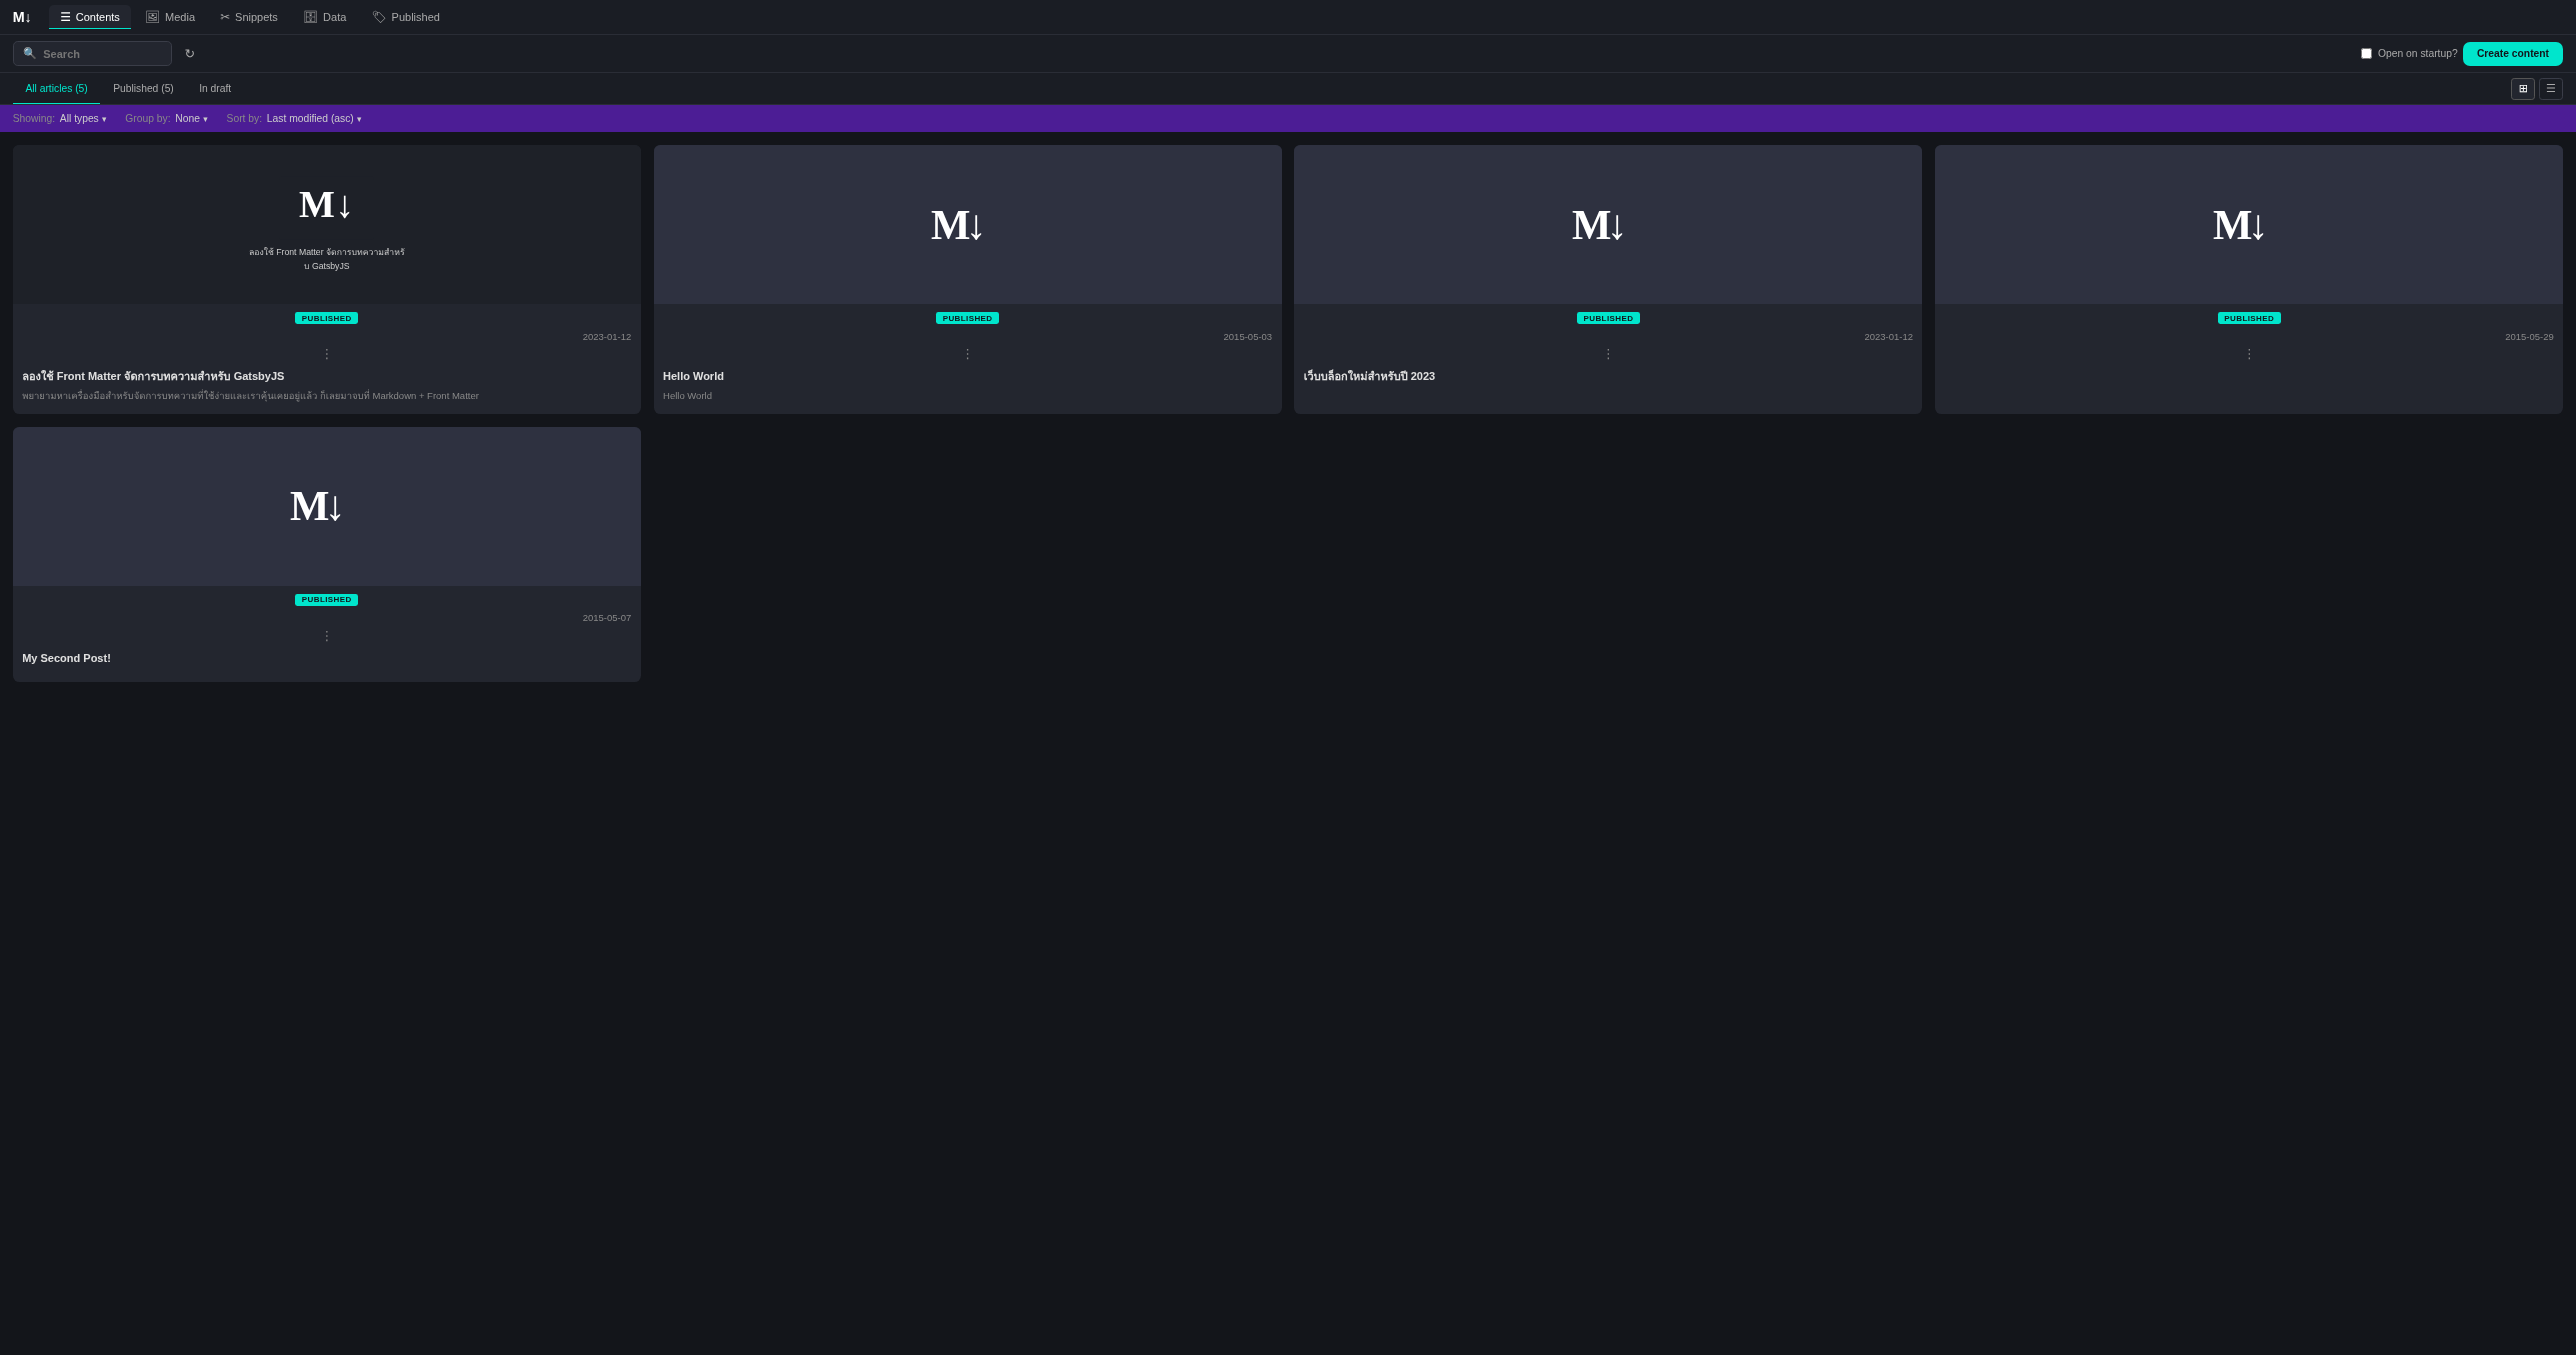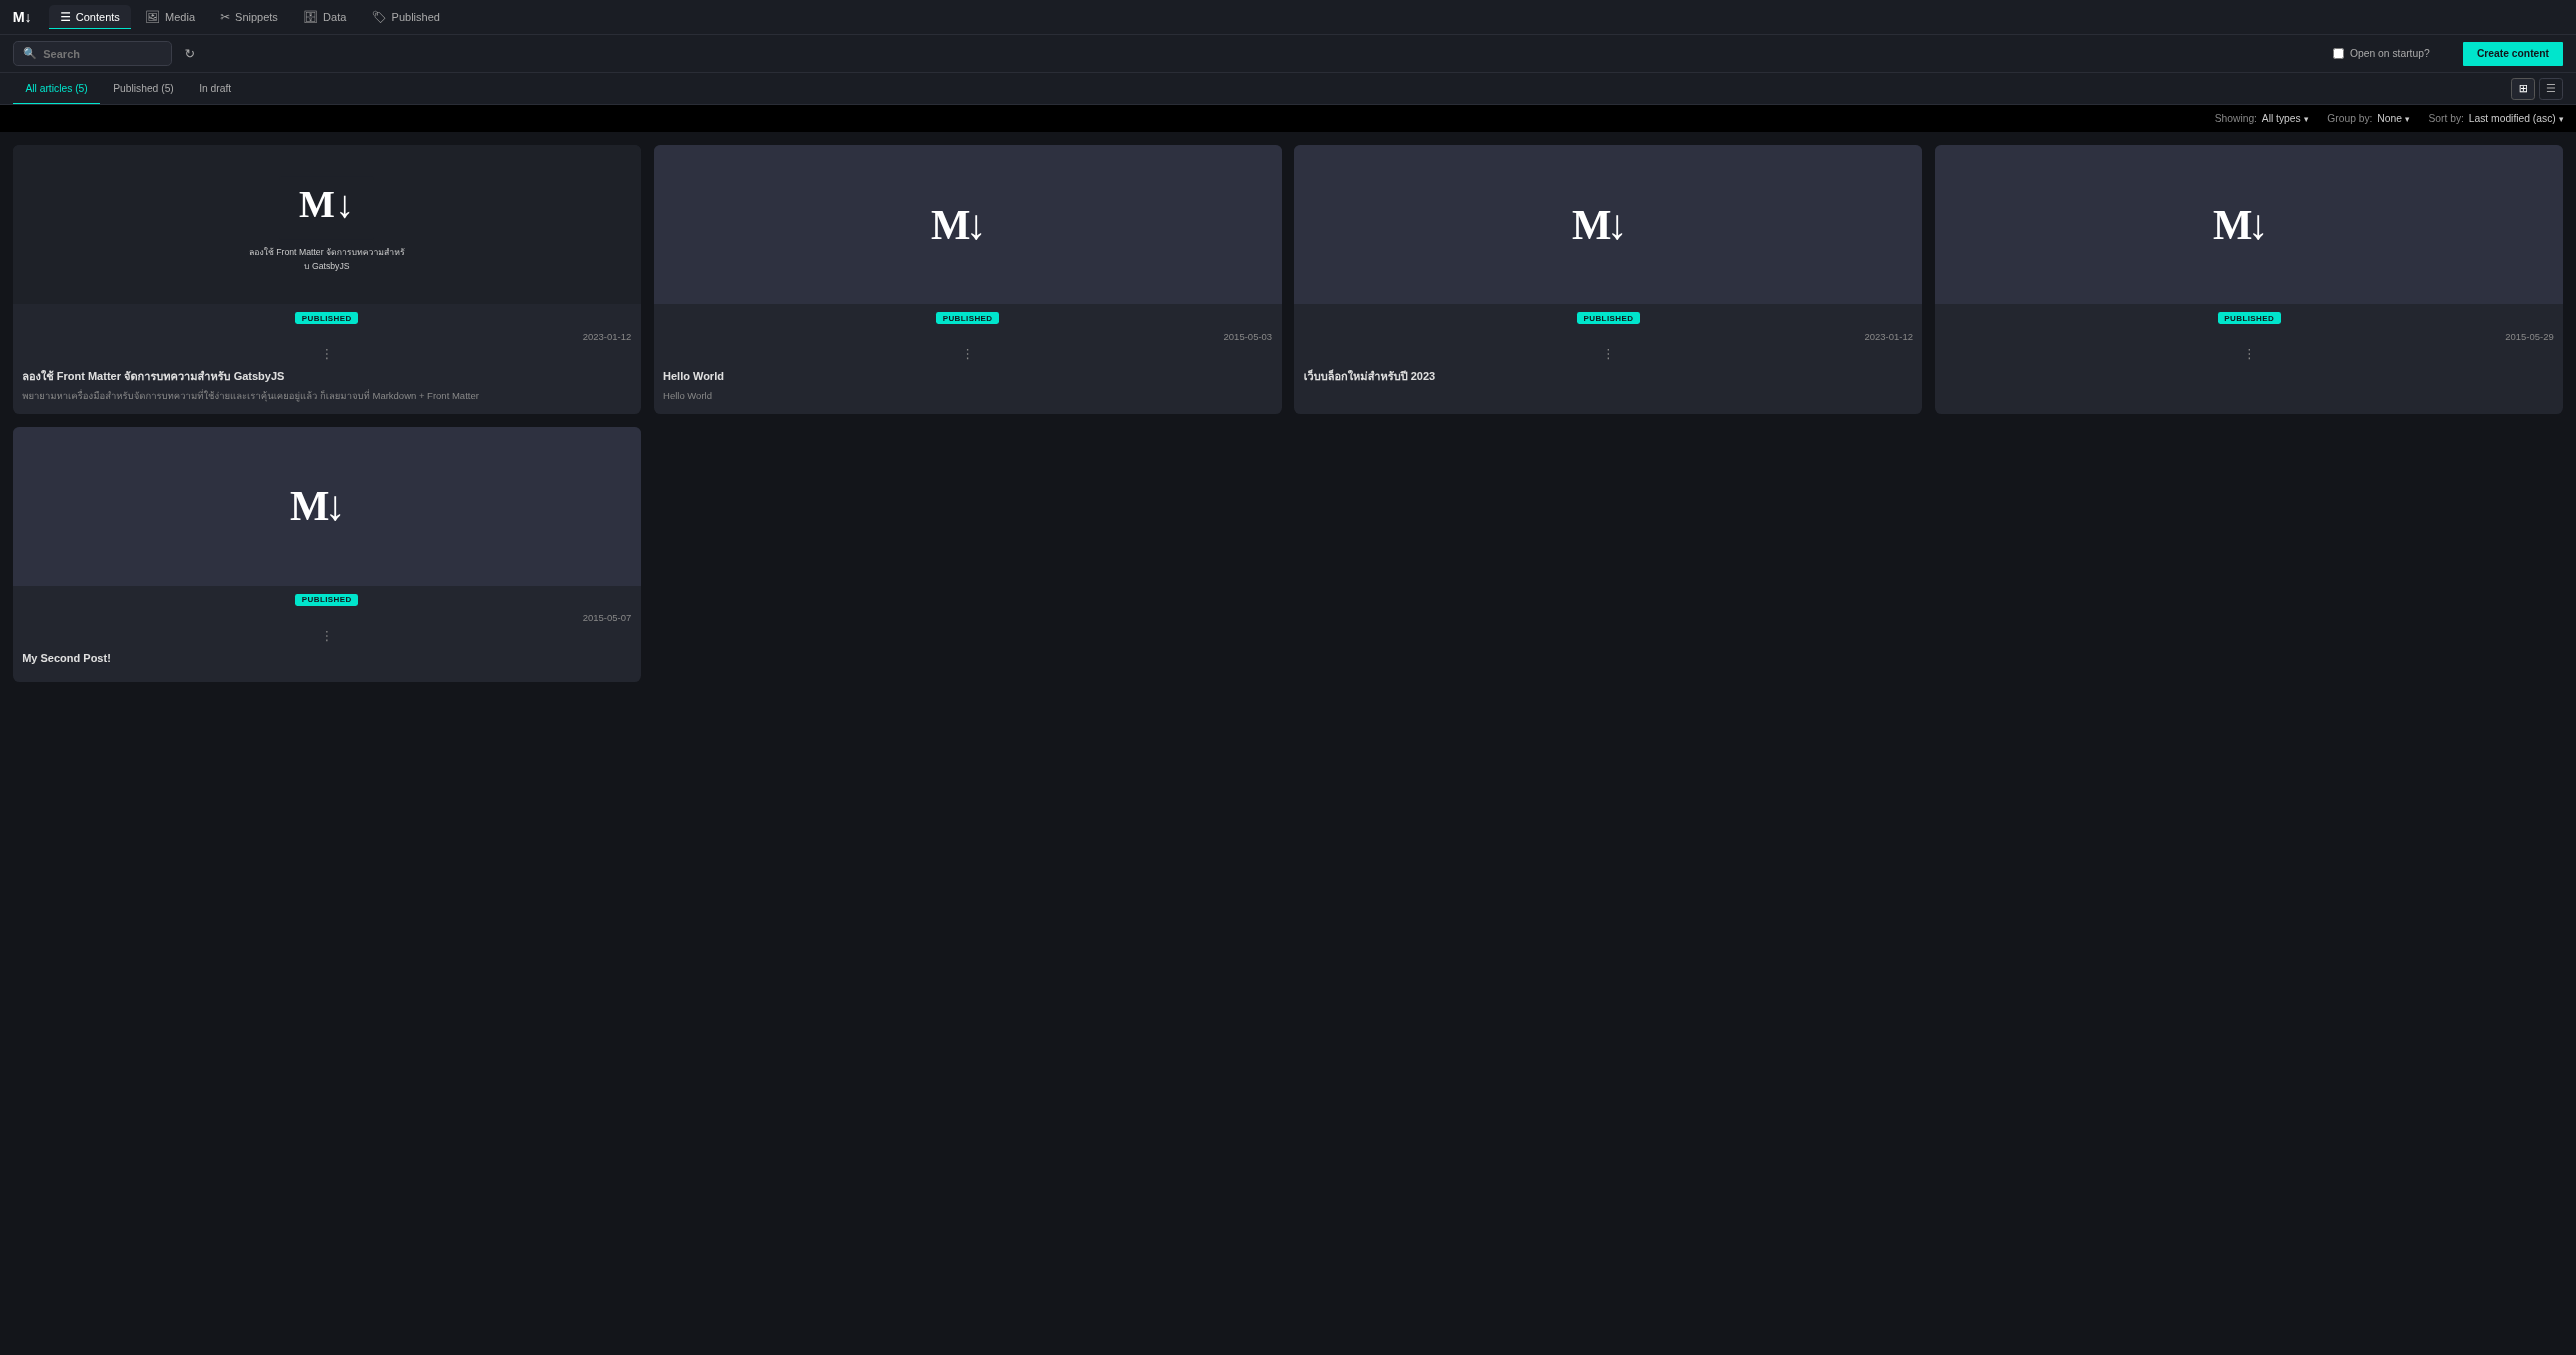"Create content" .create-btn { border-radius: 1px -> 7px; margin-left: 28px -> none }
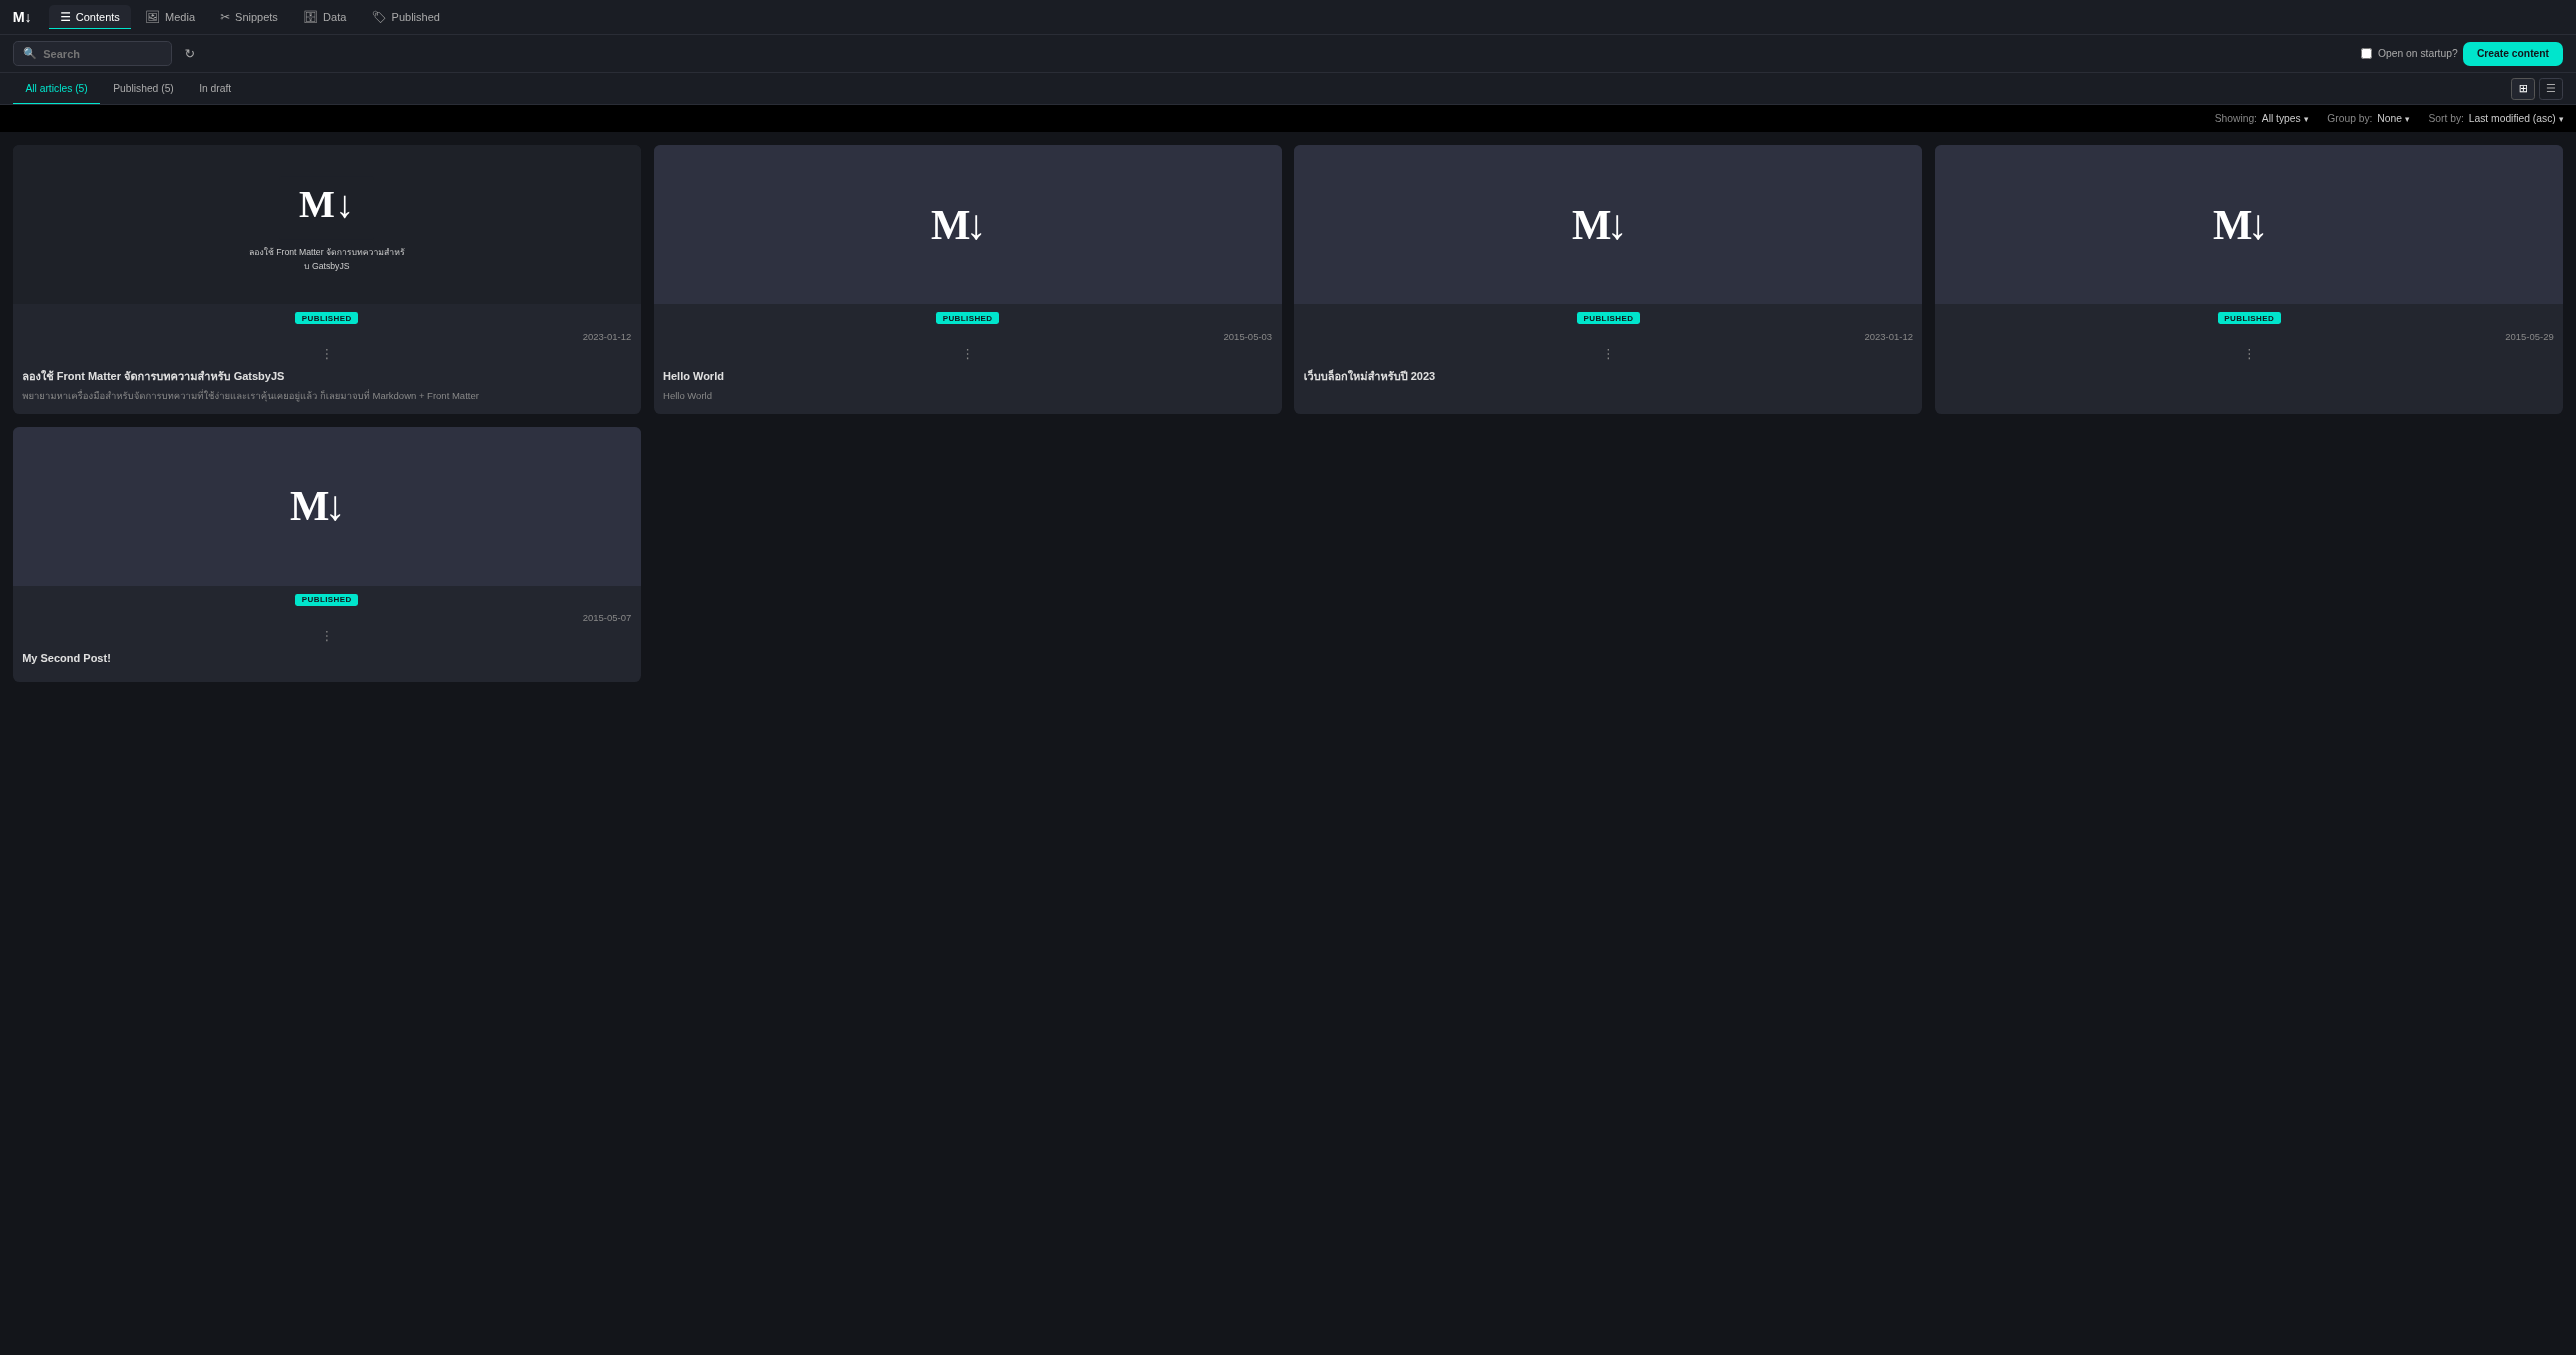"Showing:" .filter-row { background: #000000 -> #4c1d95; justify-content: flex-end -> flex-start }
